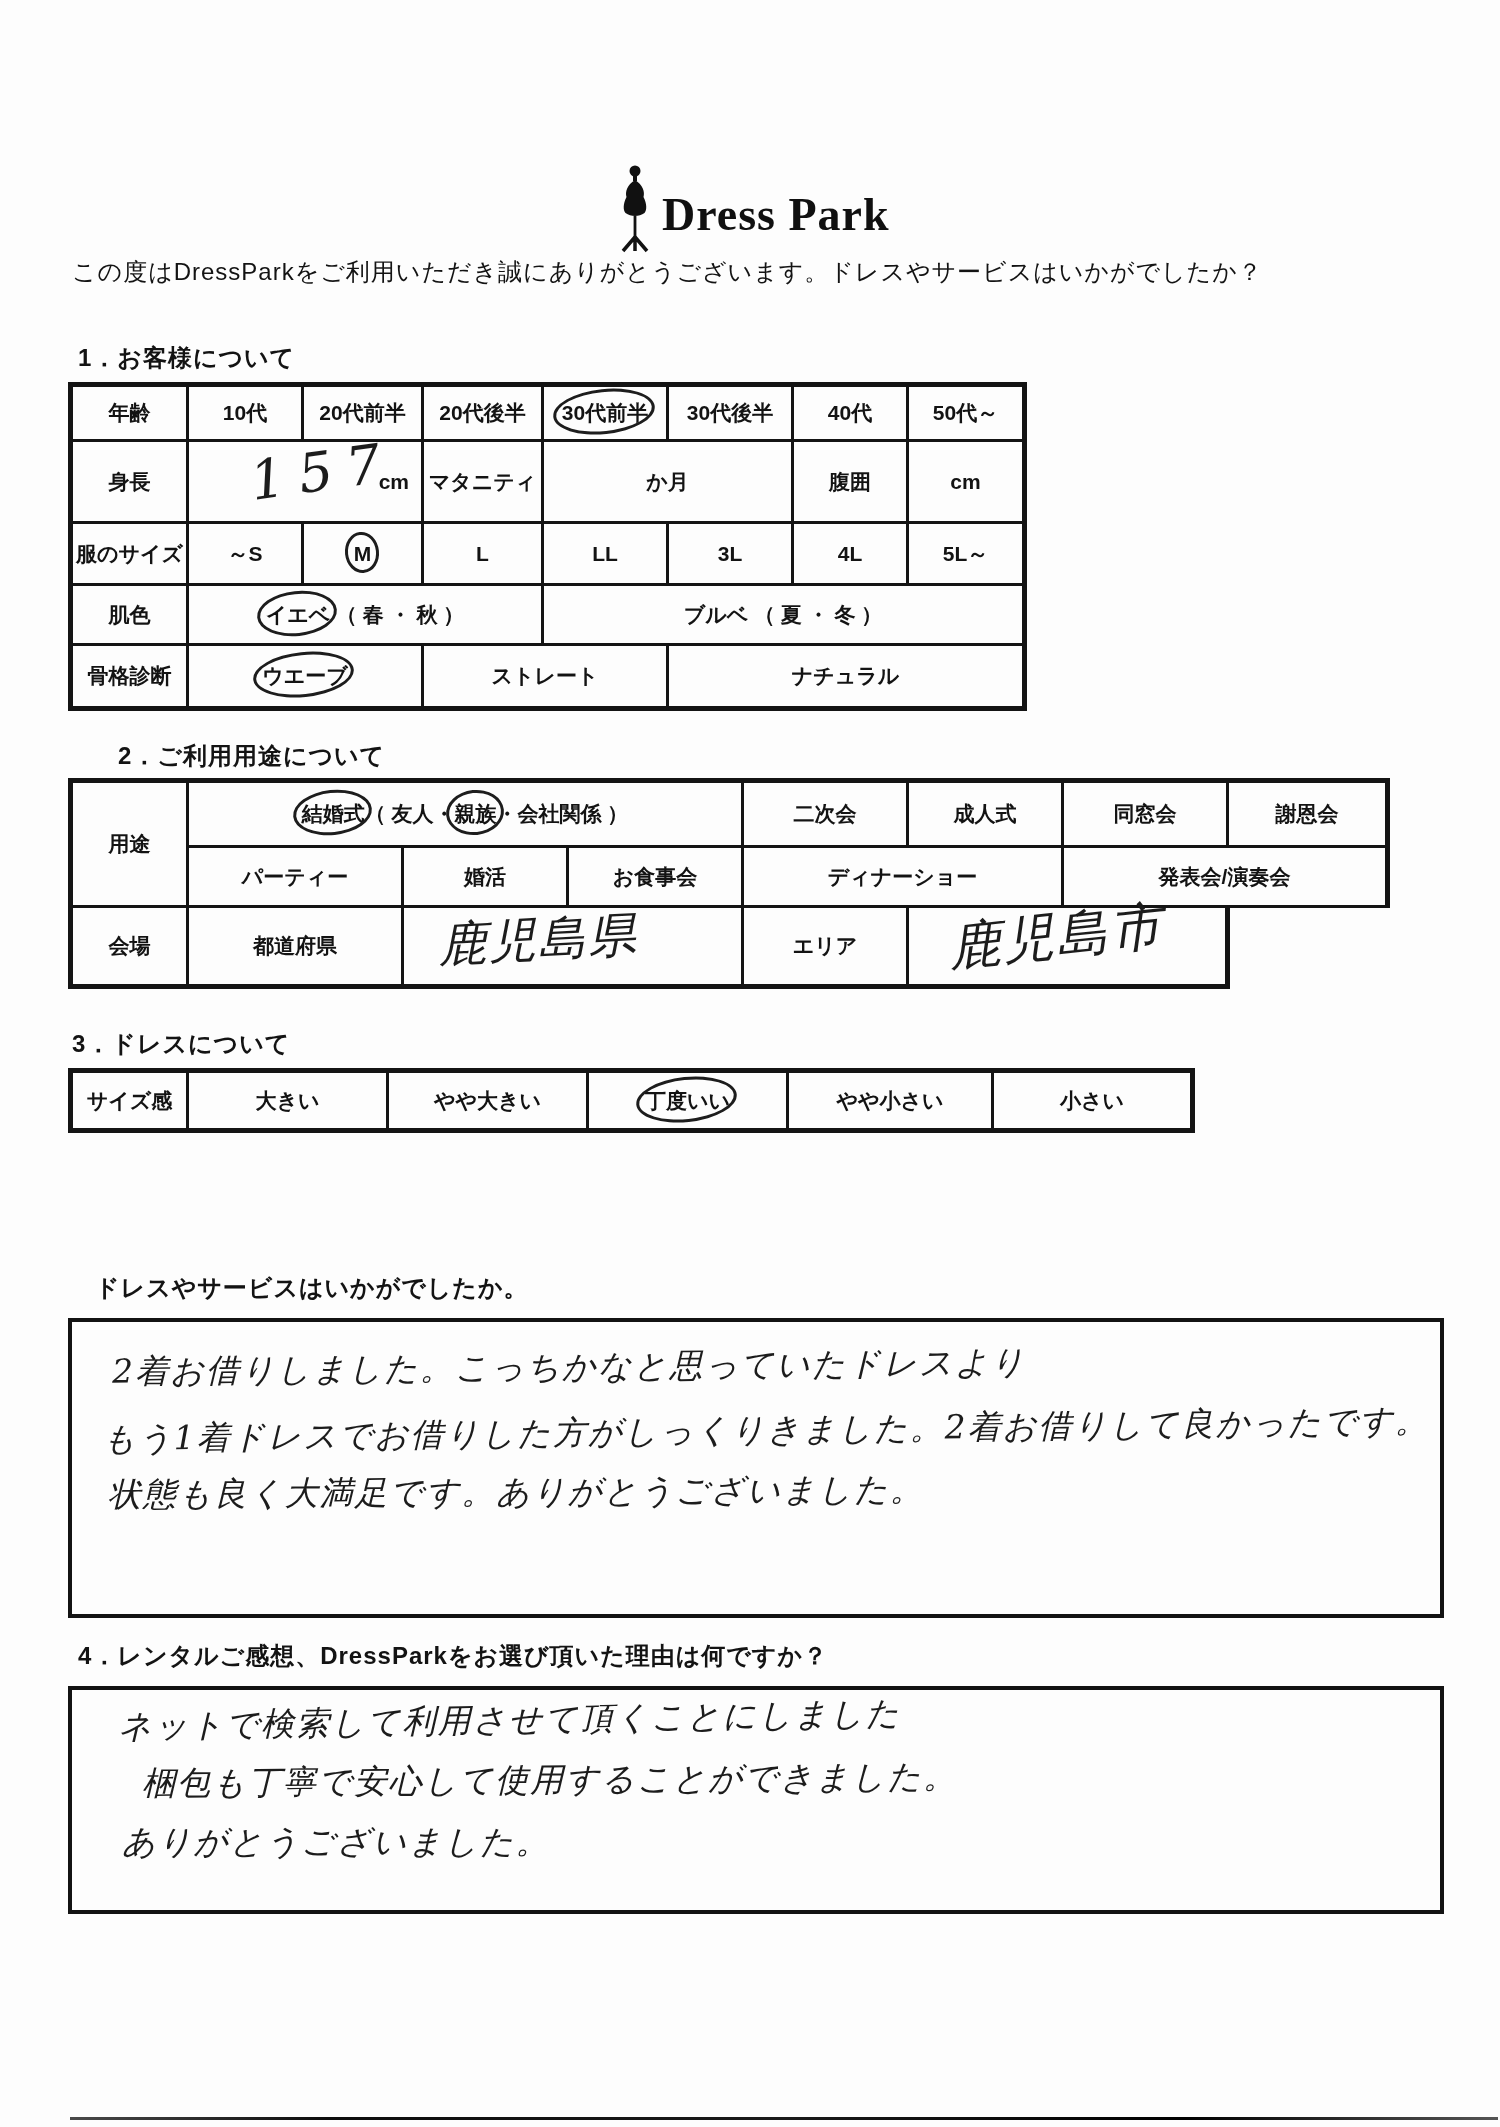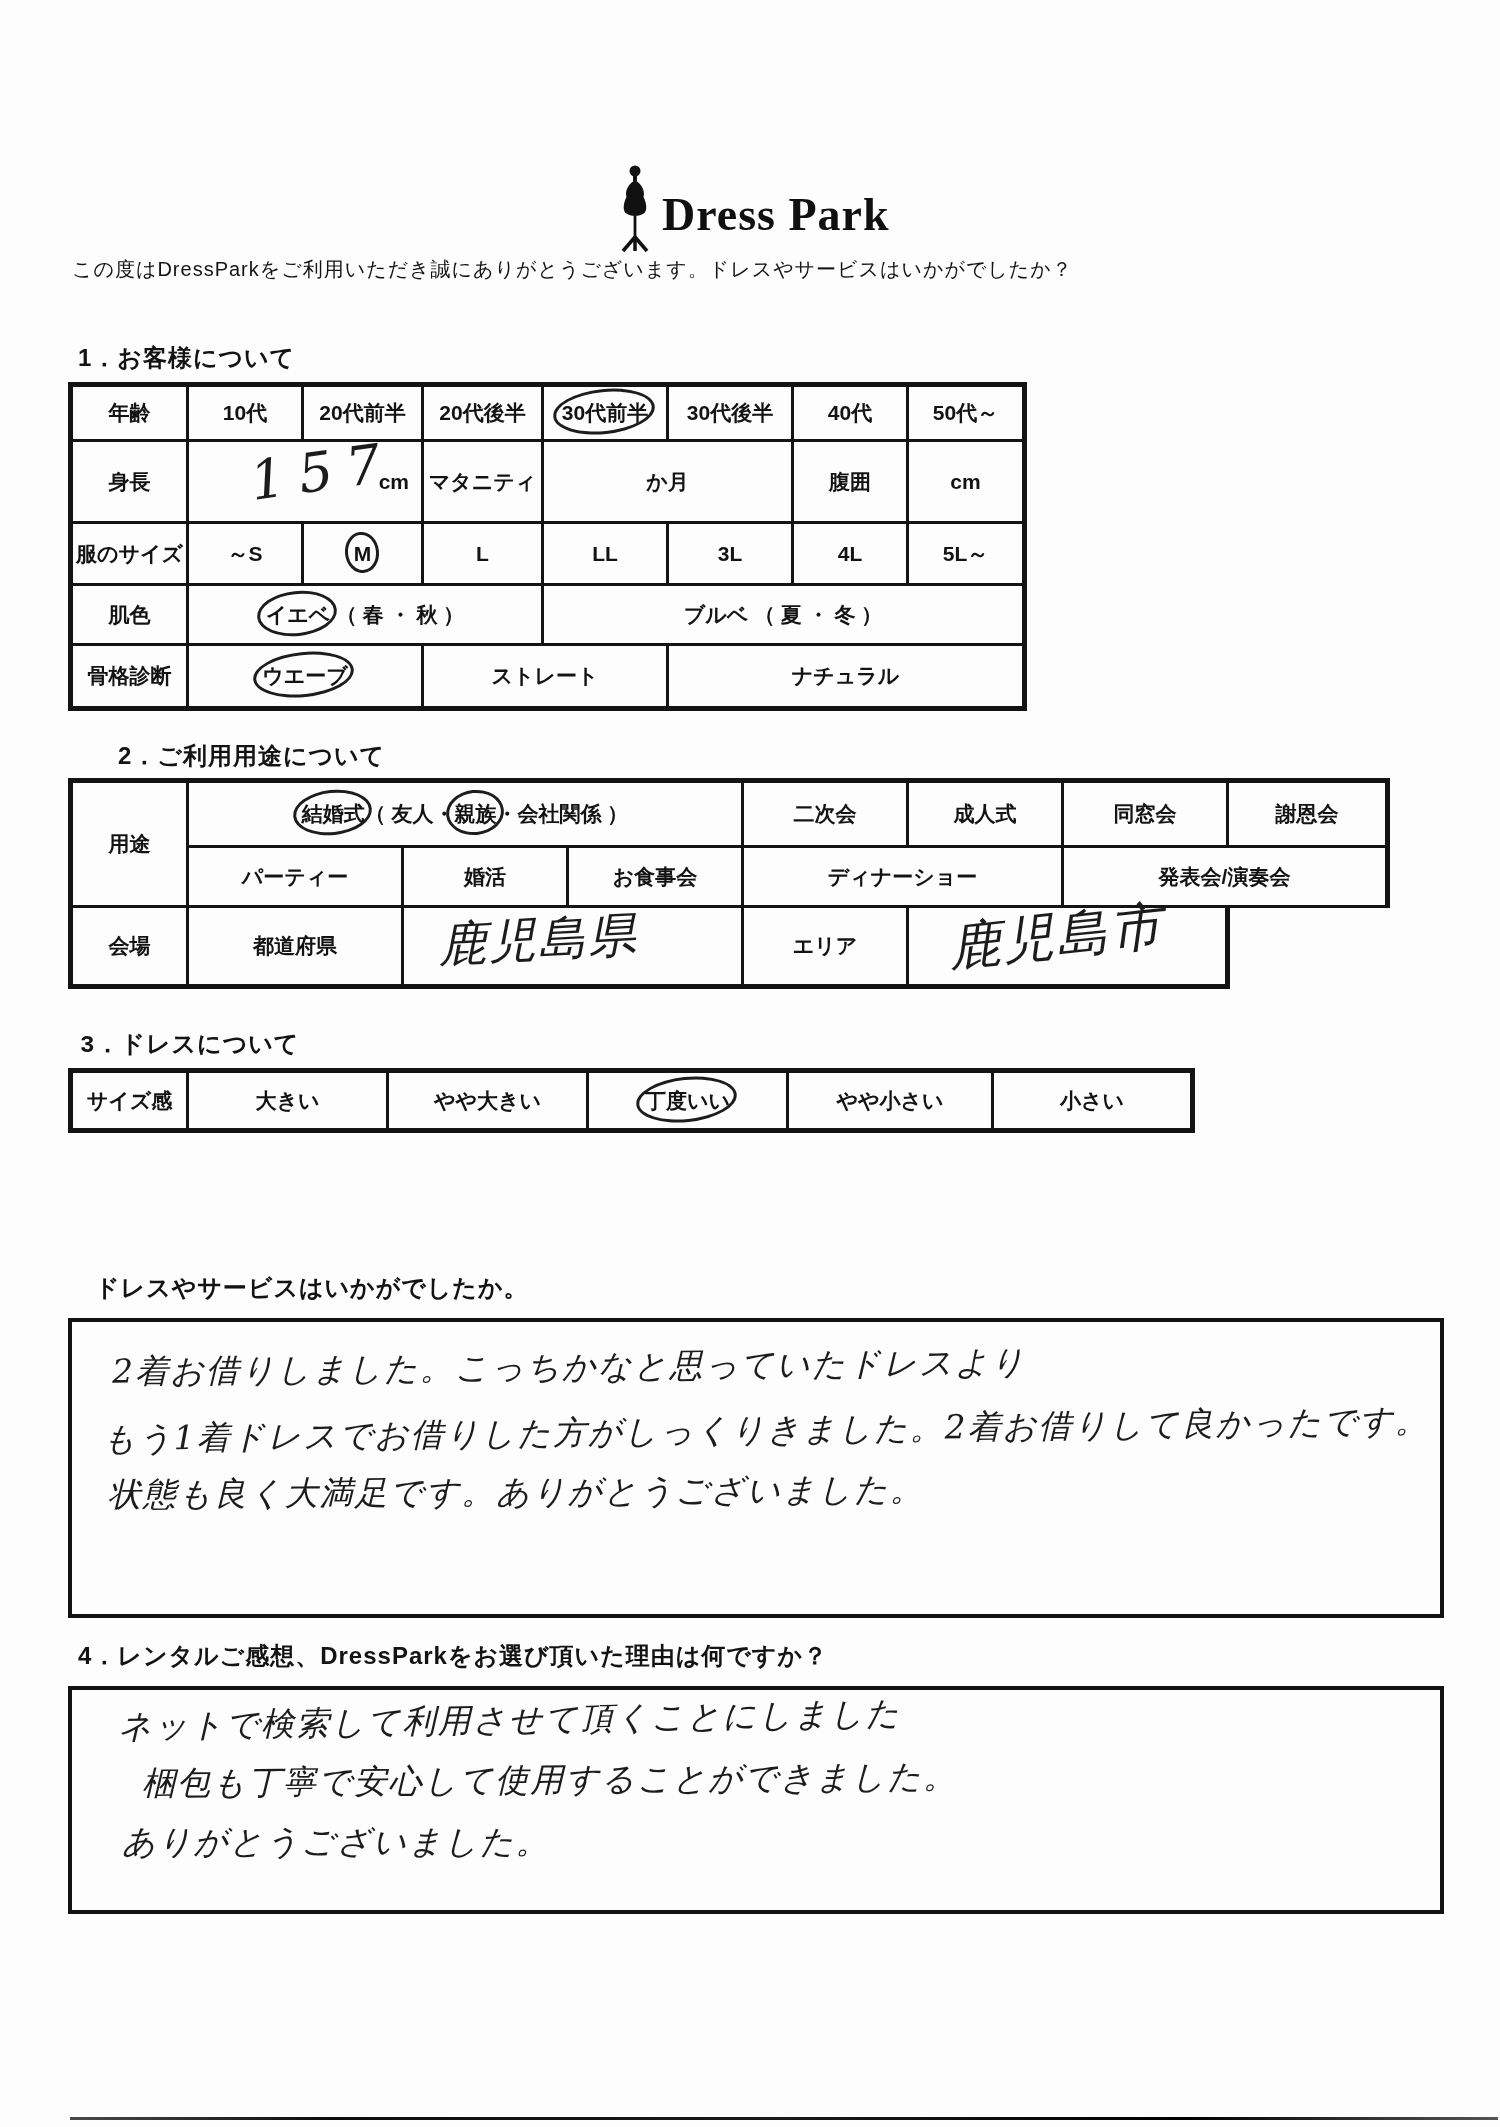"この度はDressParkをご利用いただき誠にありがとうございます。ドレスやサー" .intro1 { font-size: 20px -> 24px }
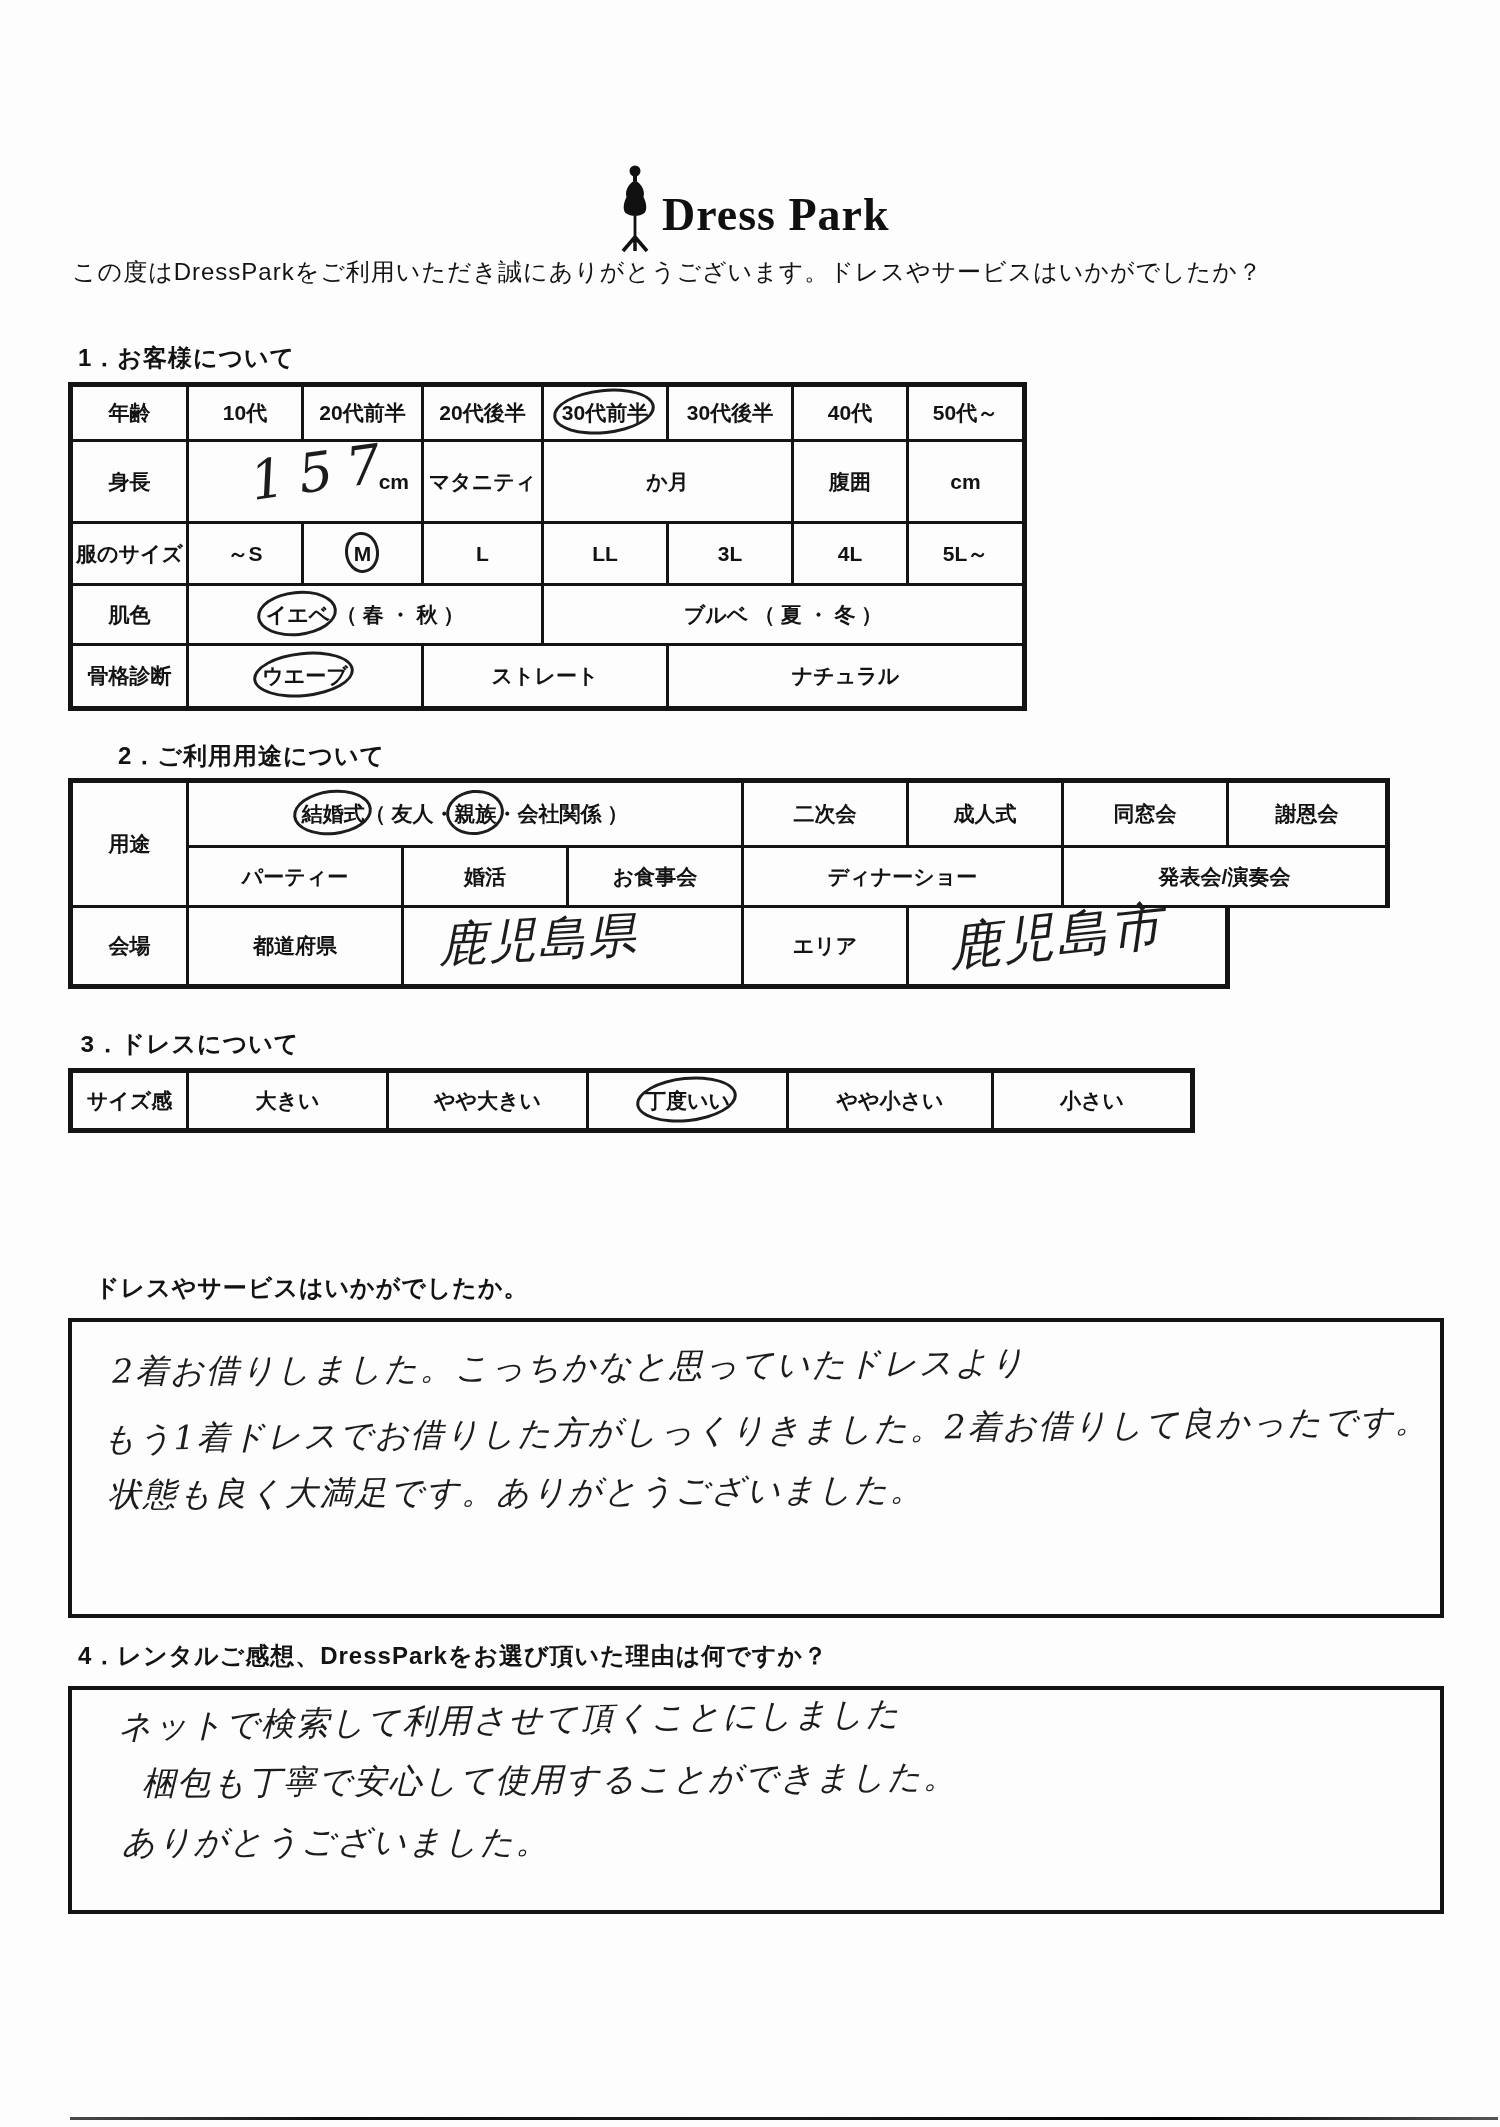"3．ドレスについて" .h3 { font-family: Liberation Mono, monospace -> none; left: 80px -> 72px }
